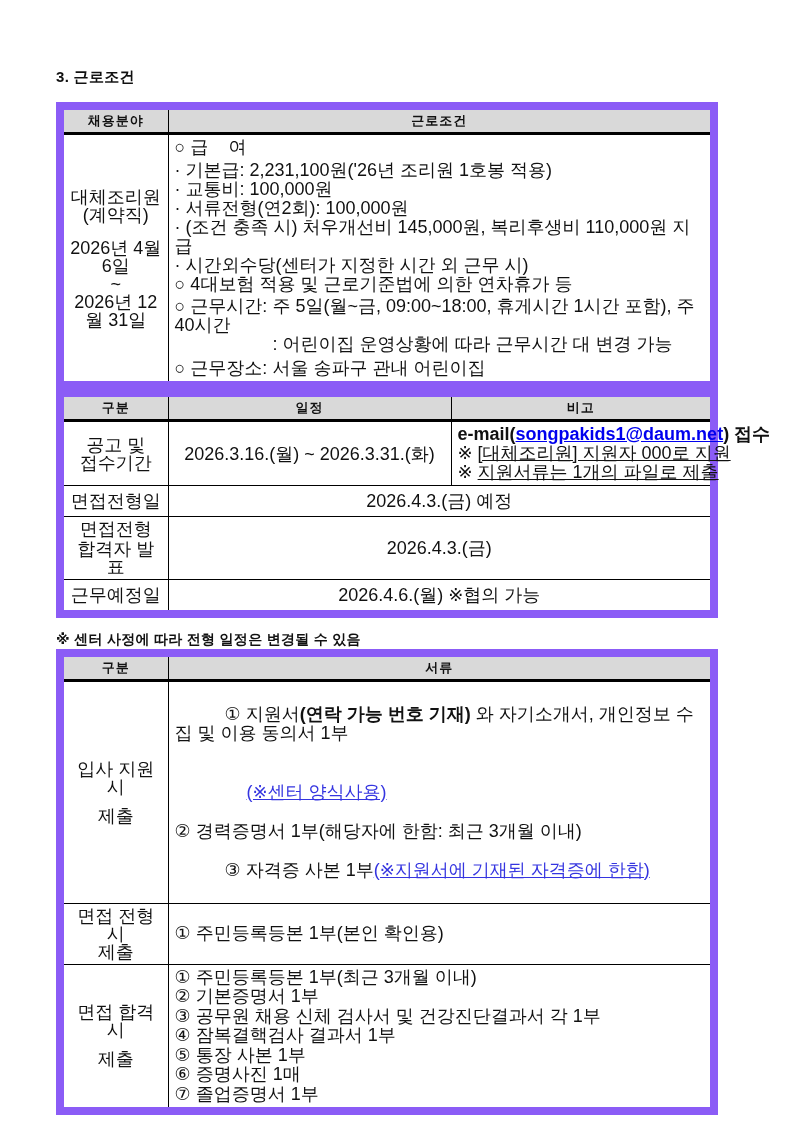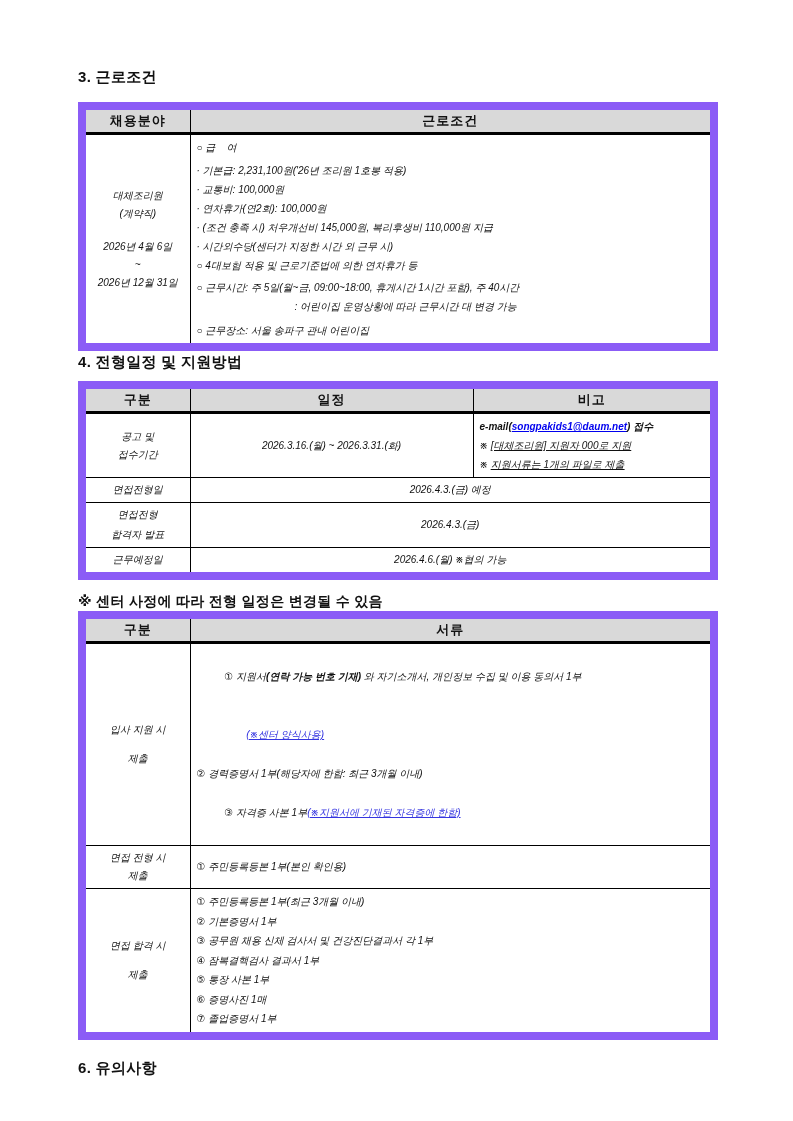"3. 근로조건" .page { padding: 66px 75px 0 78px -> 66px 75px 0 56px }
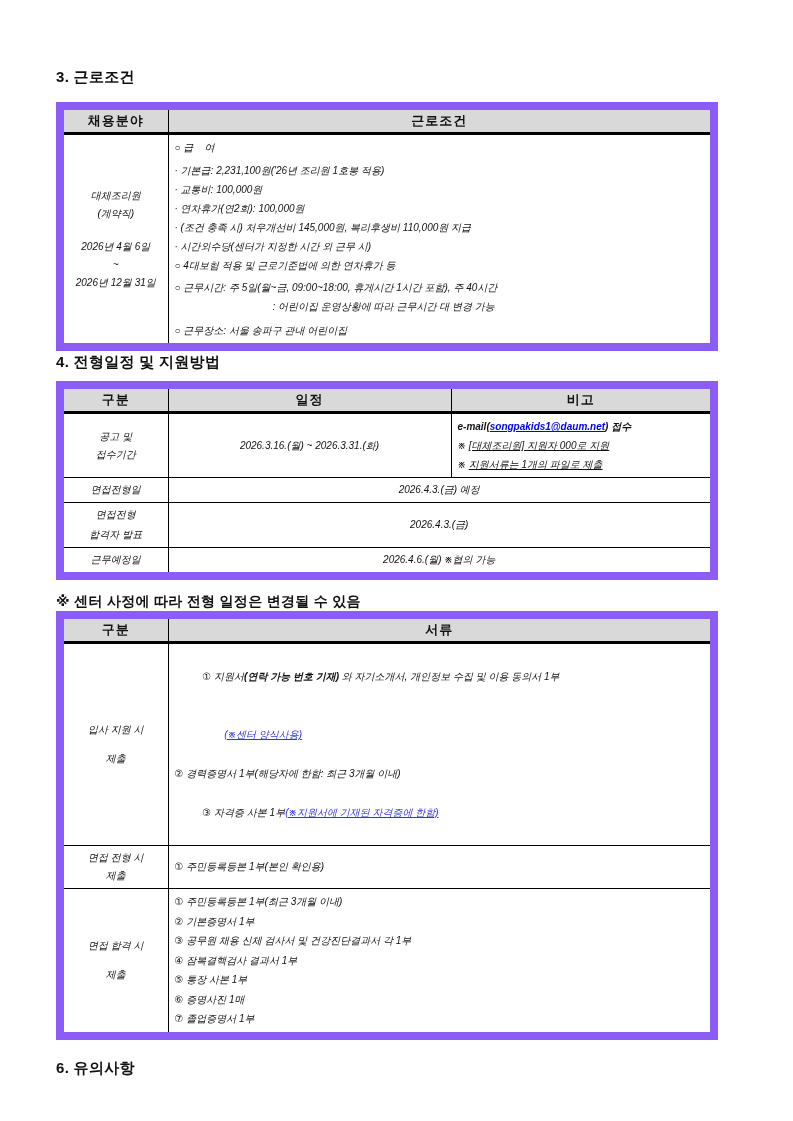"○ 급 여" .doc-table td { font-size: 10px -> 18px; font-style: italic -> none }
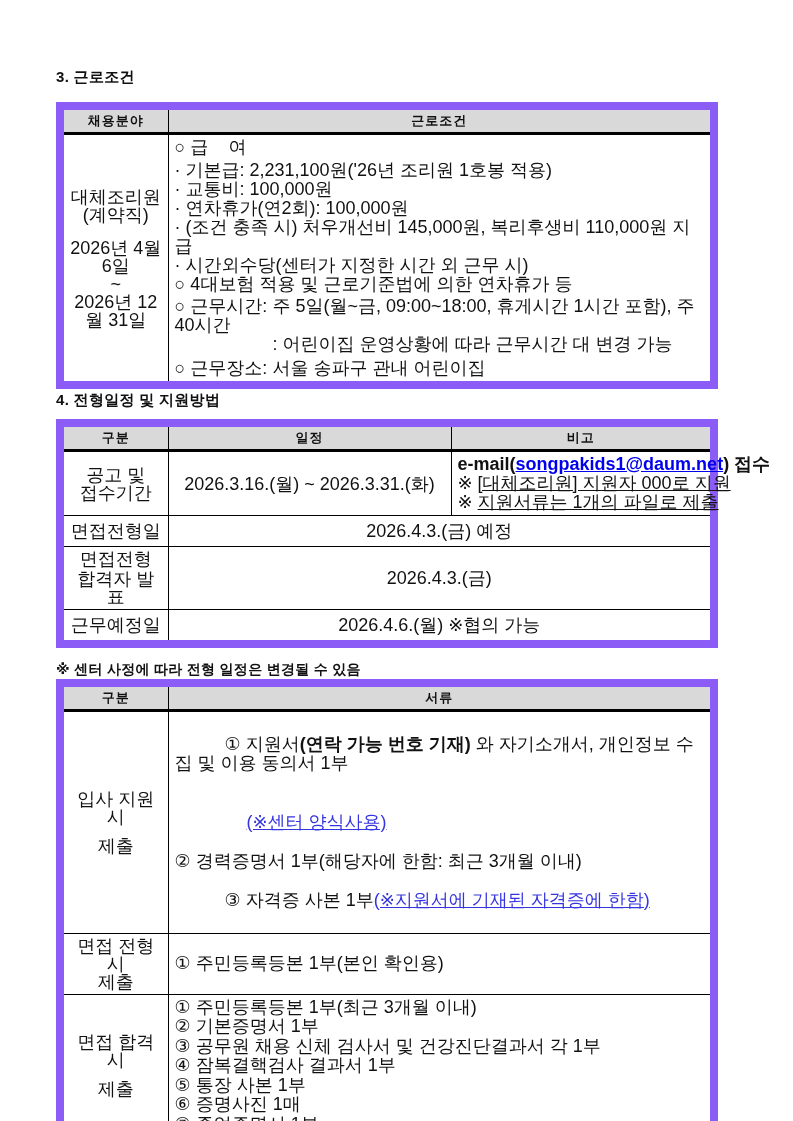"· 연차휴가(연2회): 100,000원" div.line { text: 연차휴가 -> 서류전형 }
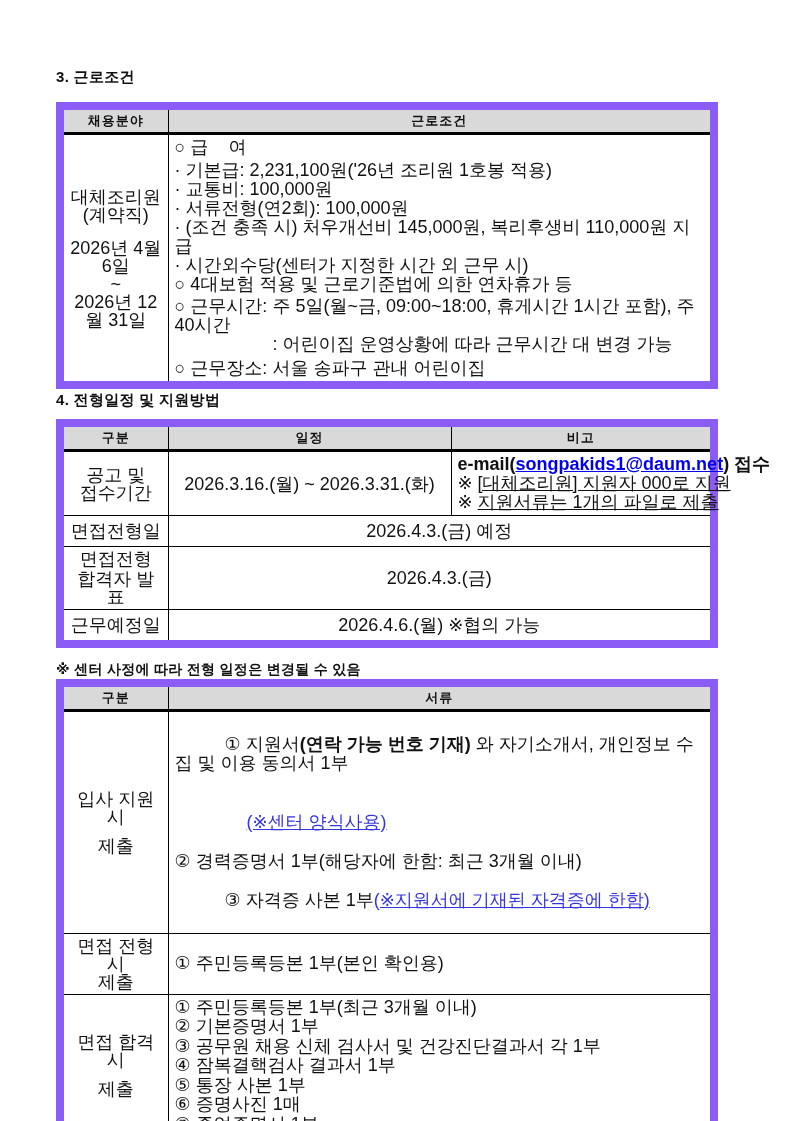"4. 전형일정 및 지원방법" div.sec-title { html: <div>4. 전형일정 및 지원방법</div> -> none }
